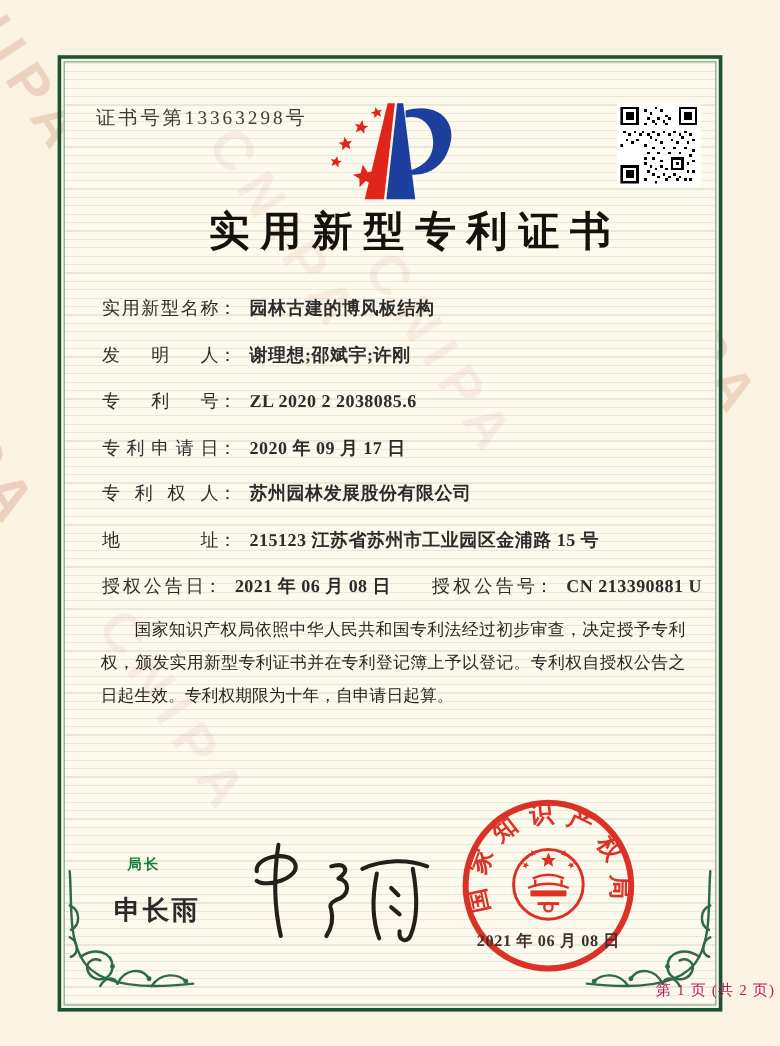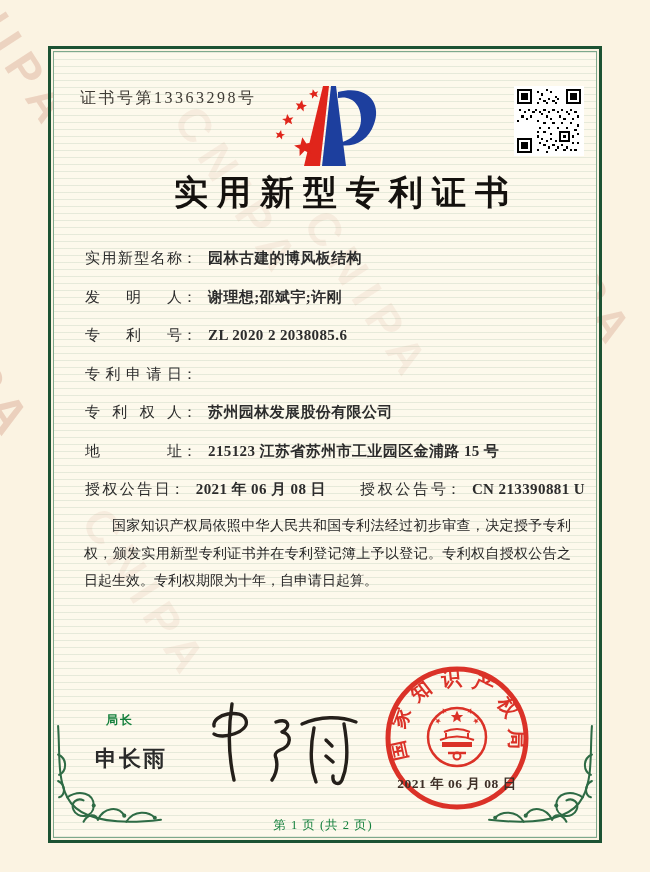"2020 年 09 月 17" span.fvalue { html: none -> <span>2020 年 09 月 17 日</span> }
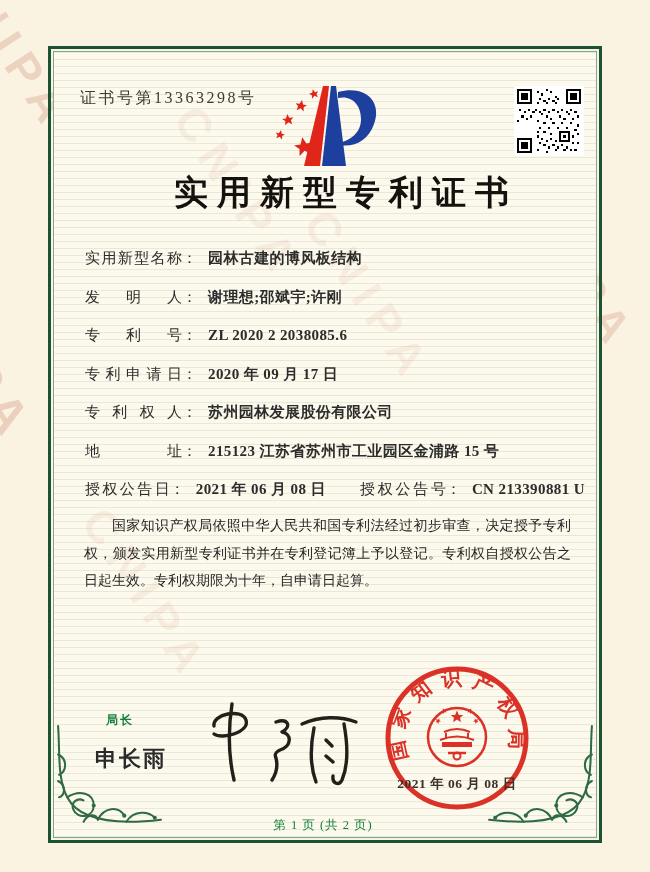"第 1 页 (共 2" .footer { color: #15803d -> #be185d; text-align: center -> right }
